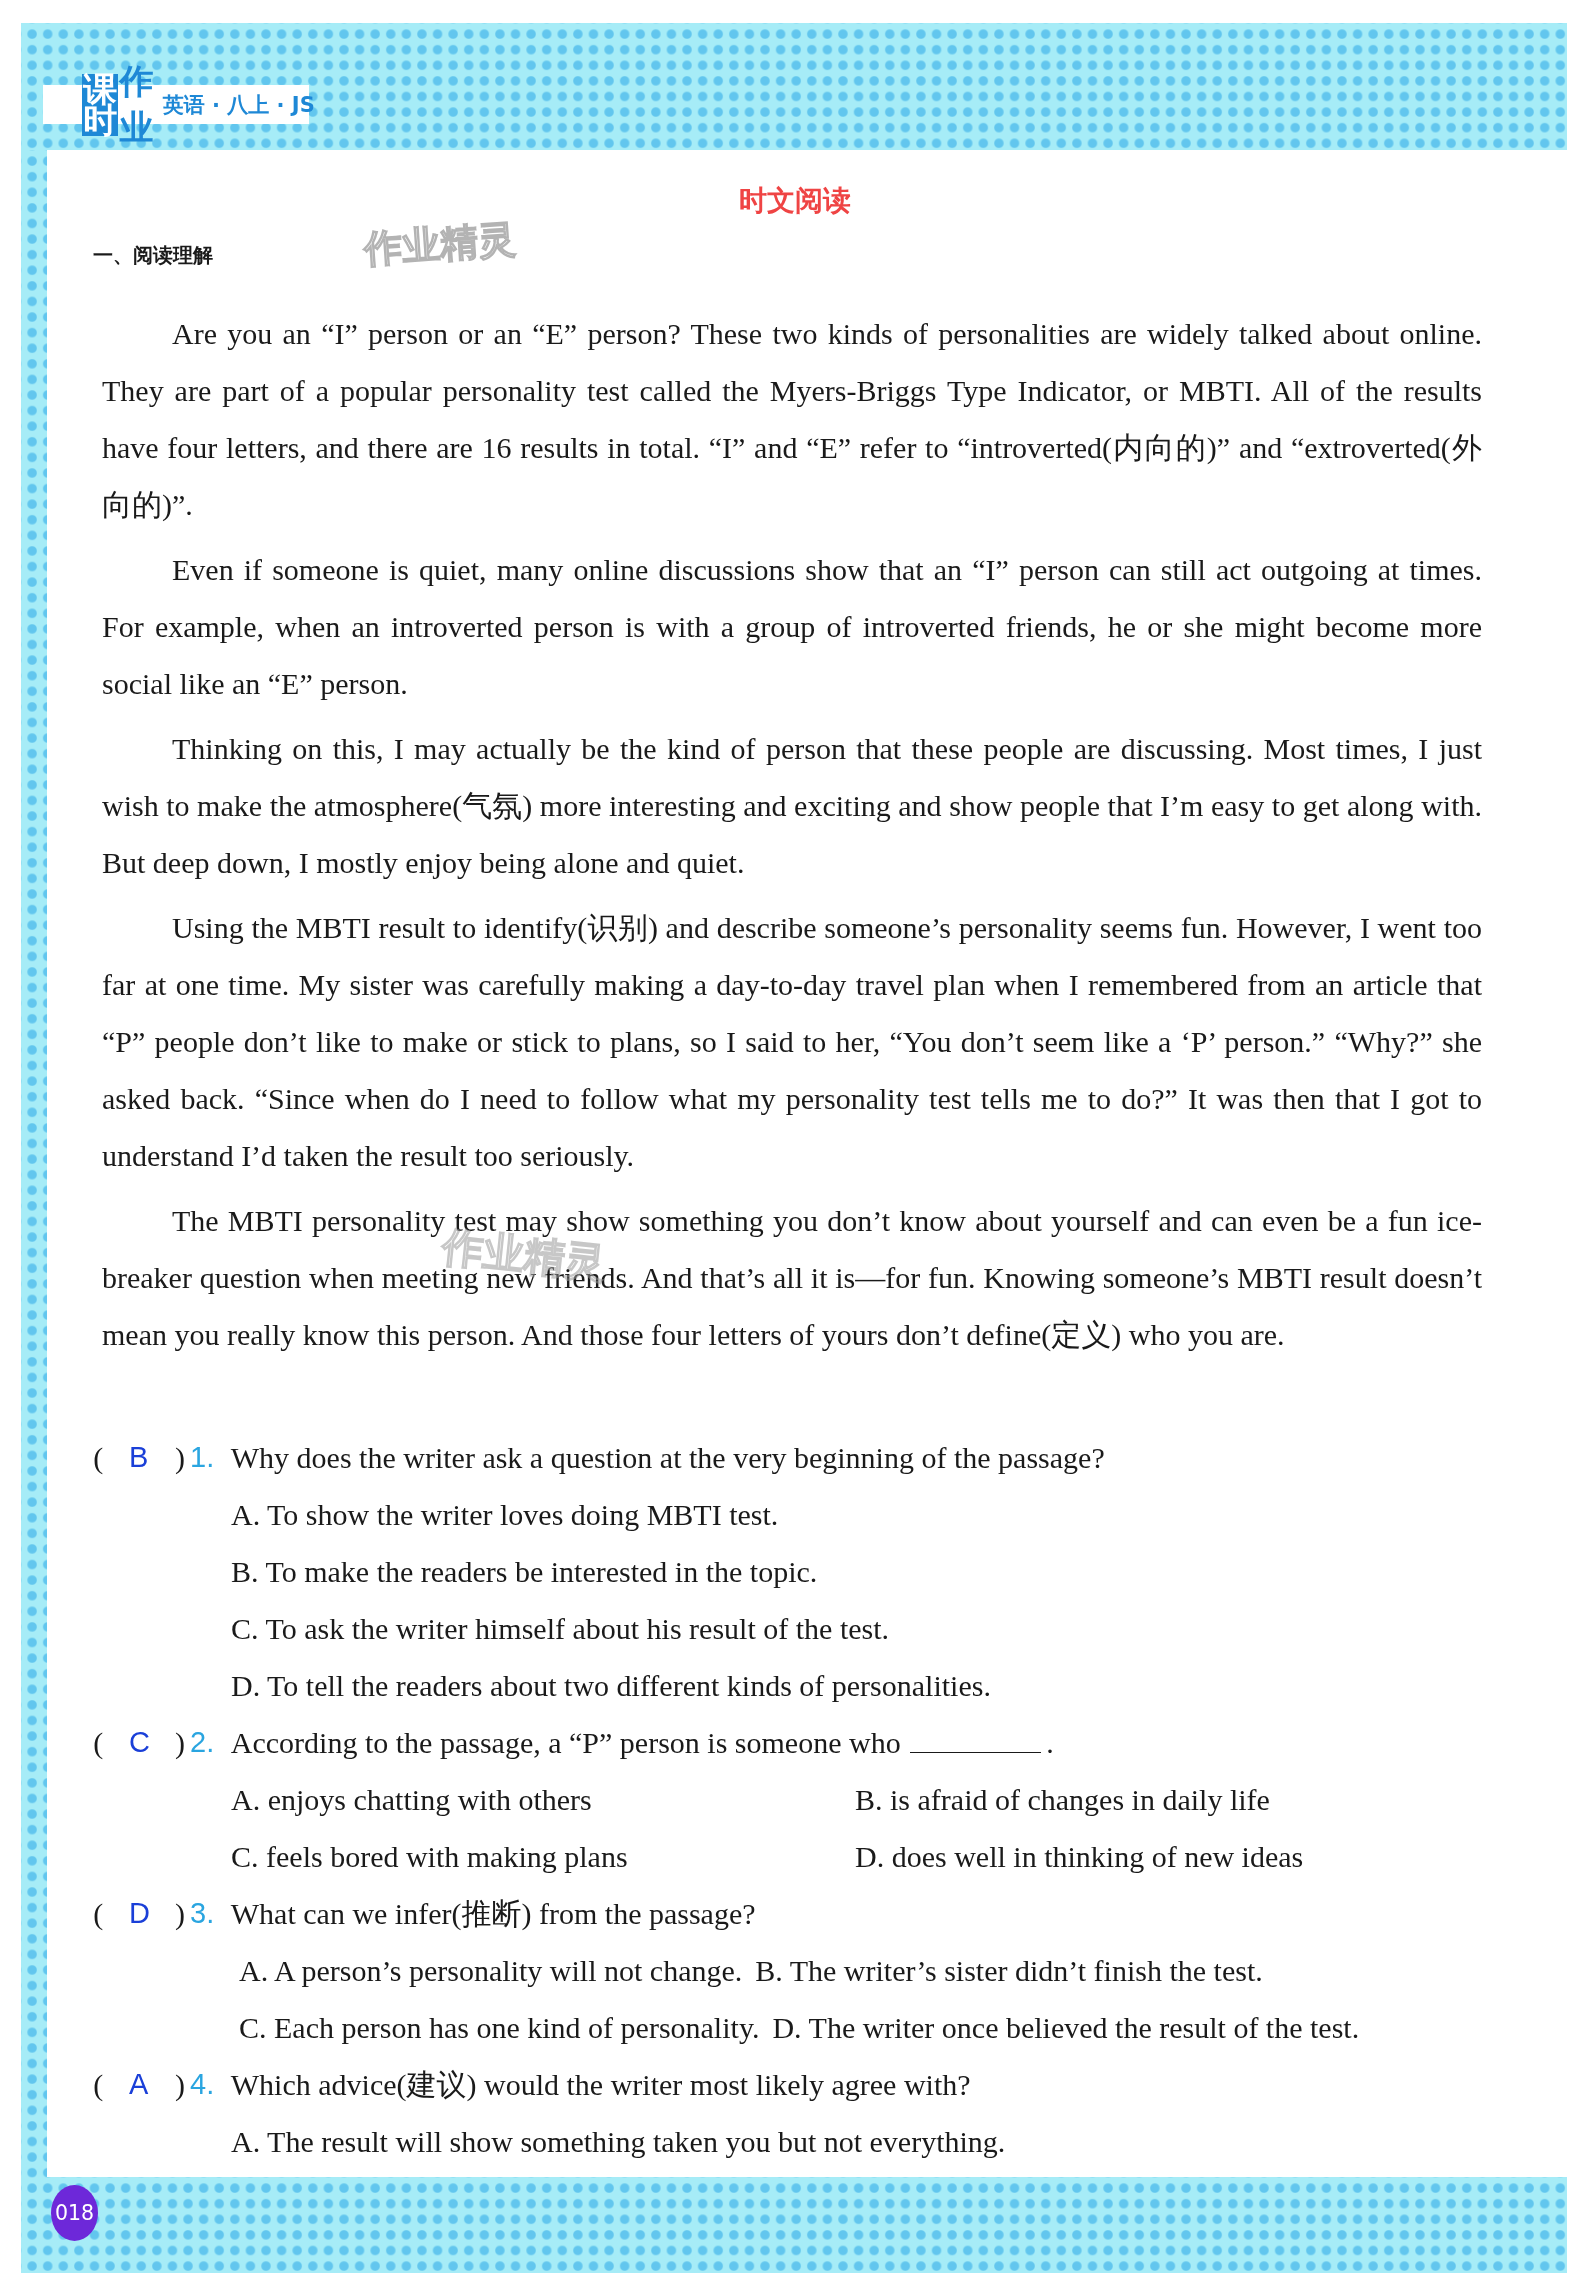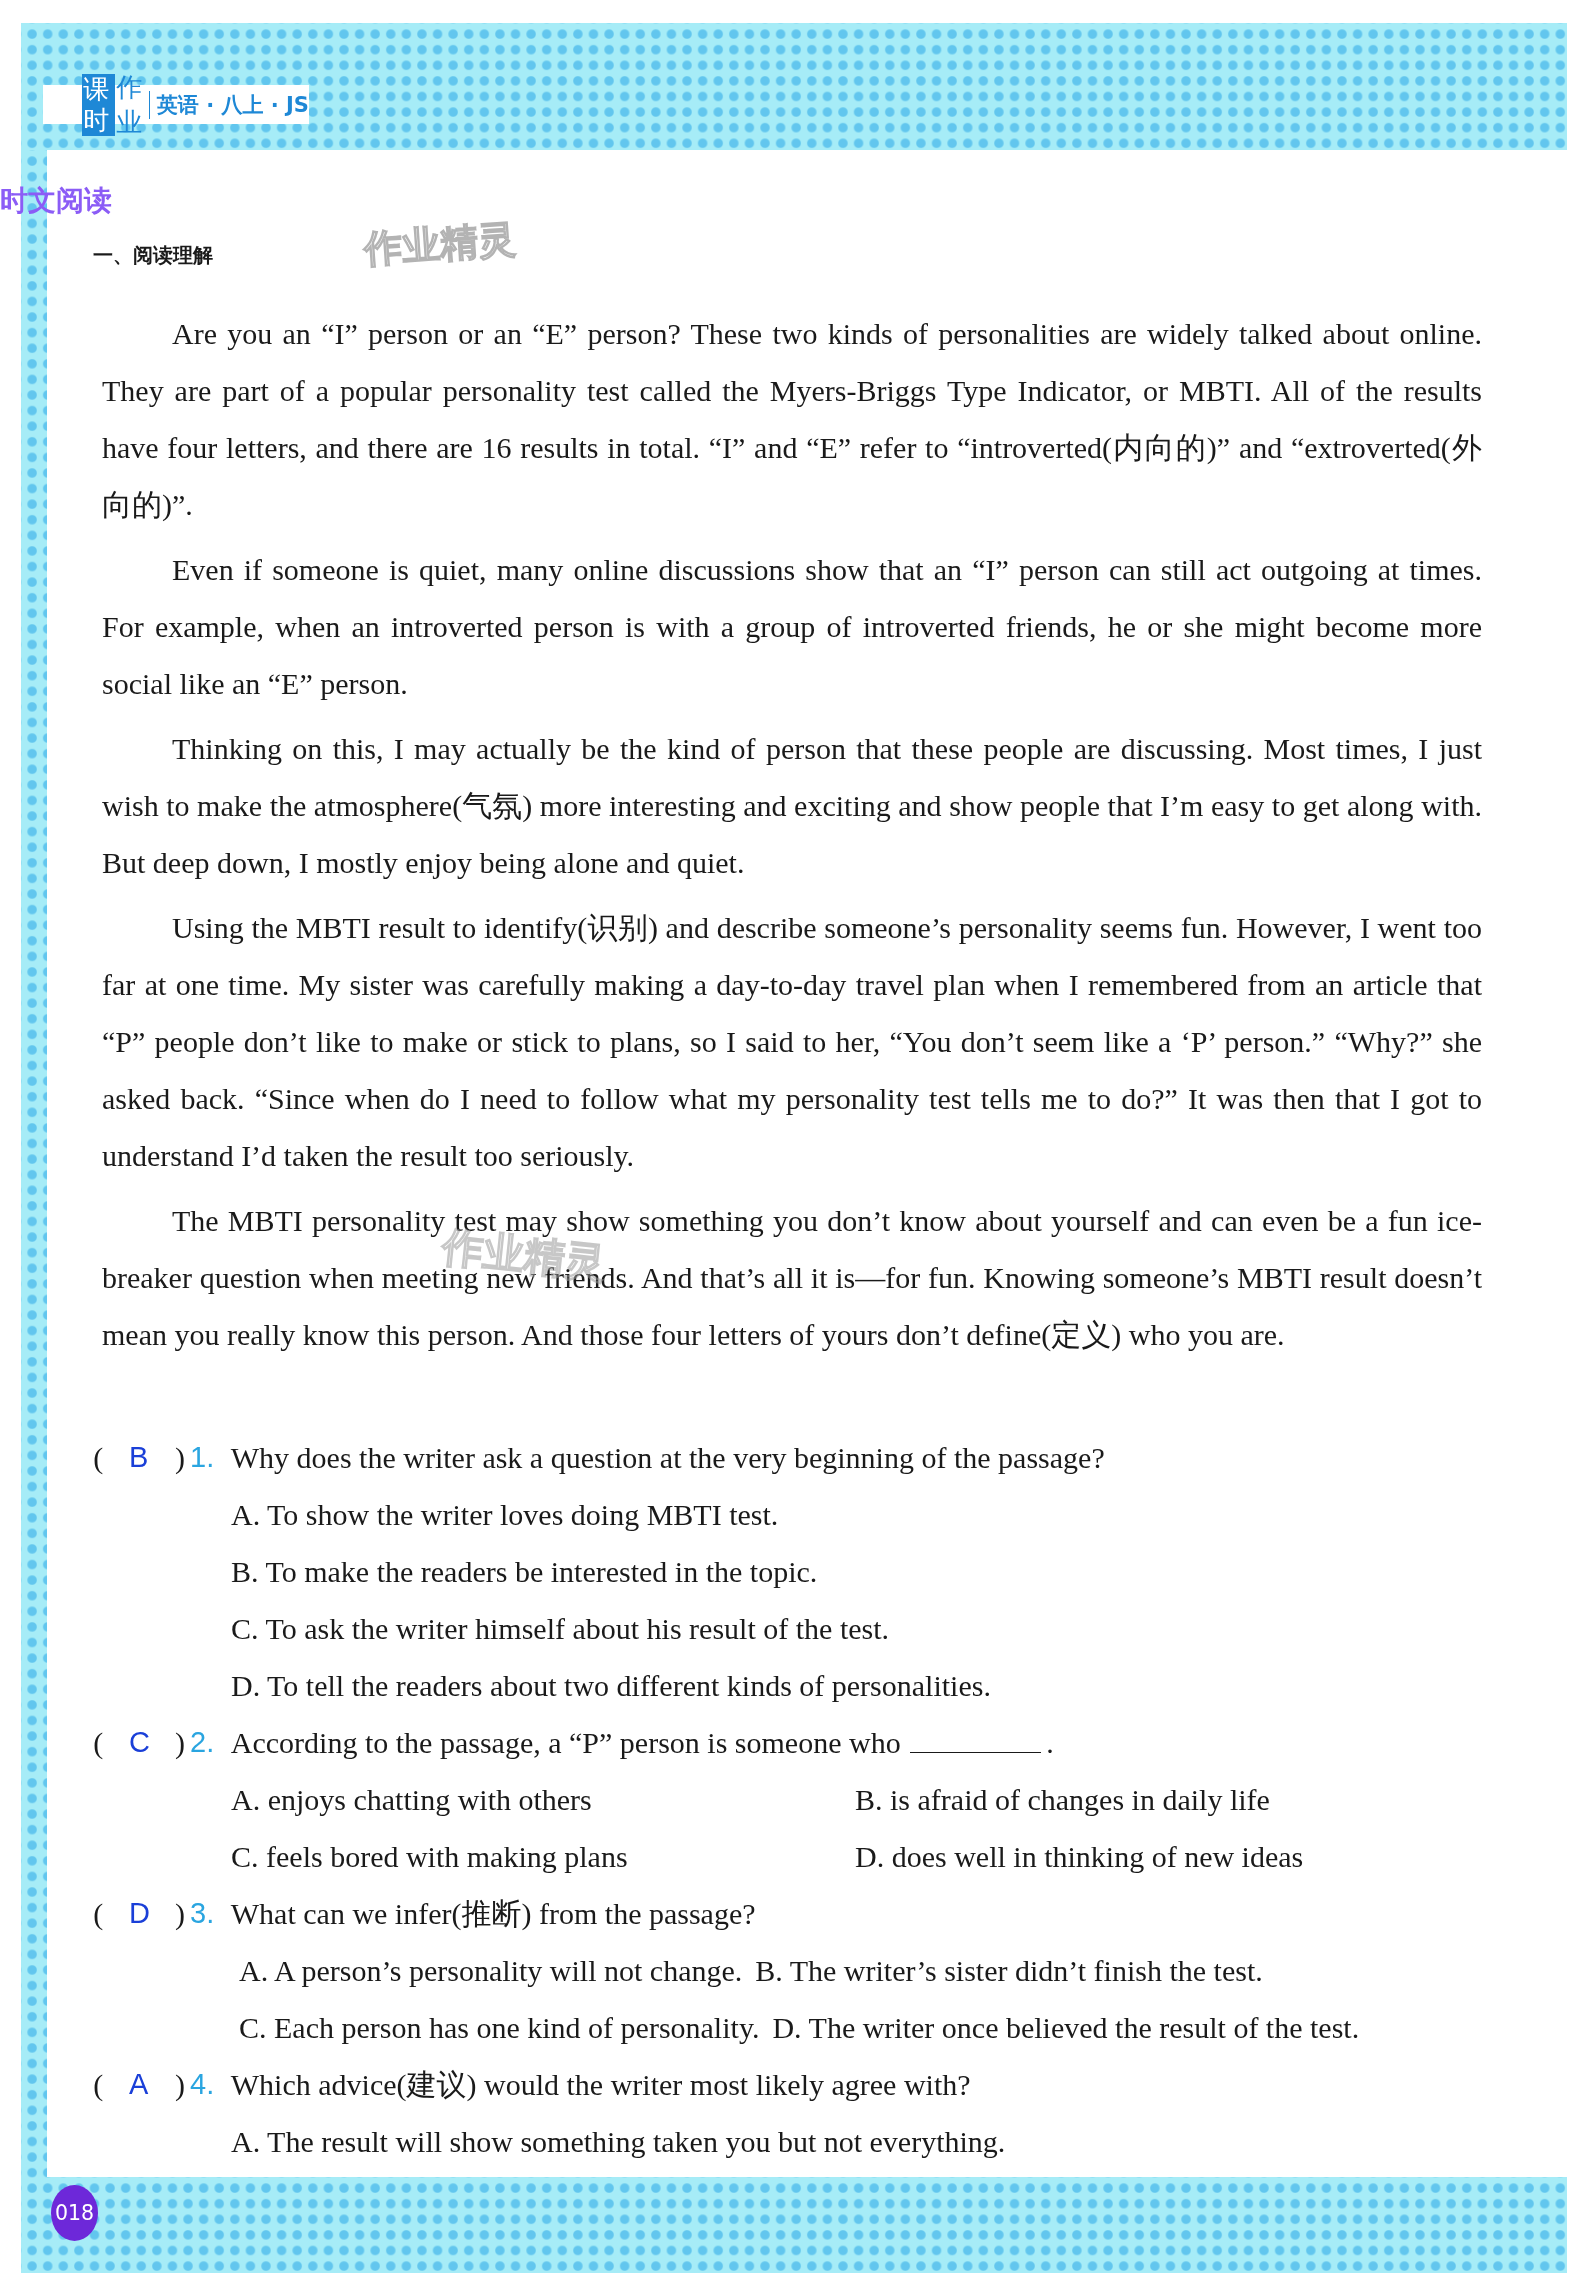"课时" #brand-logo { font-size: 26px -> 34px; font-weight: normal -> bold }
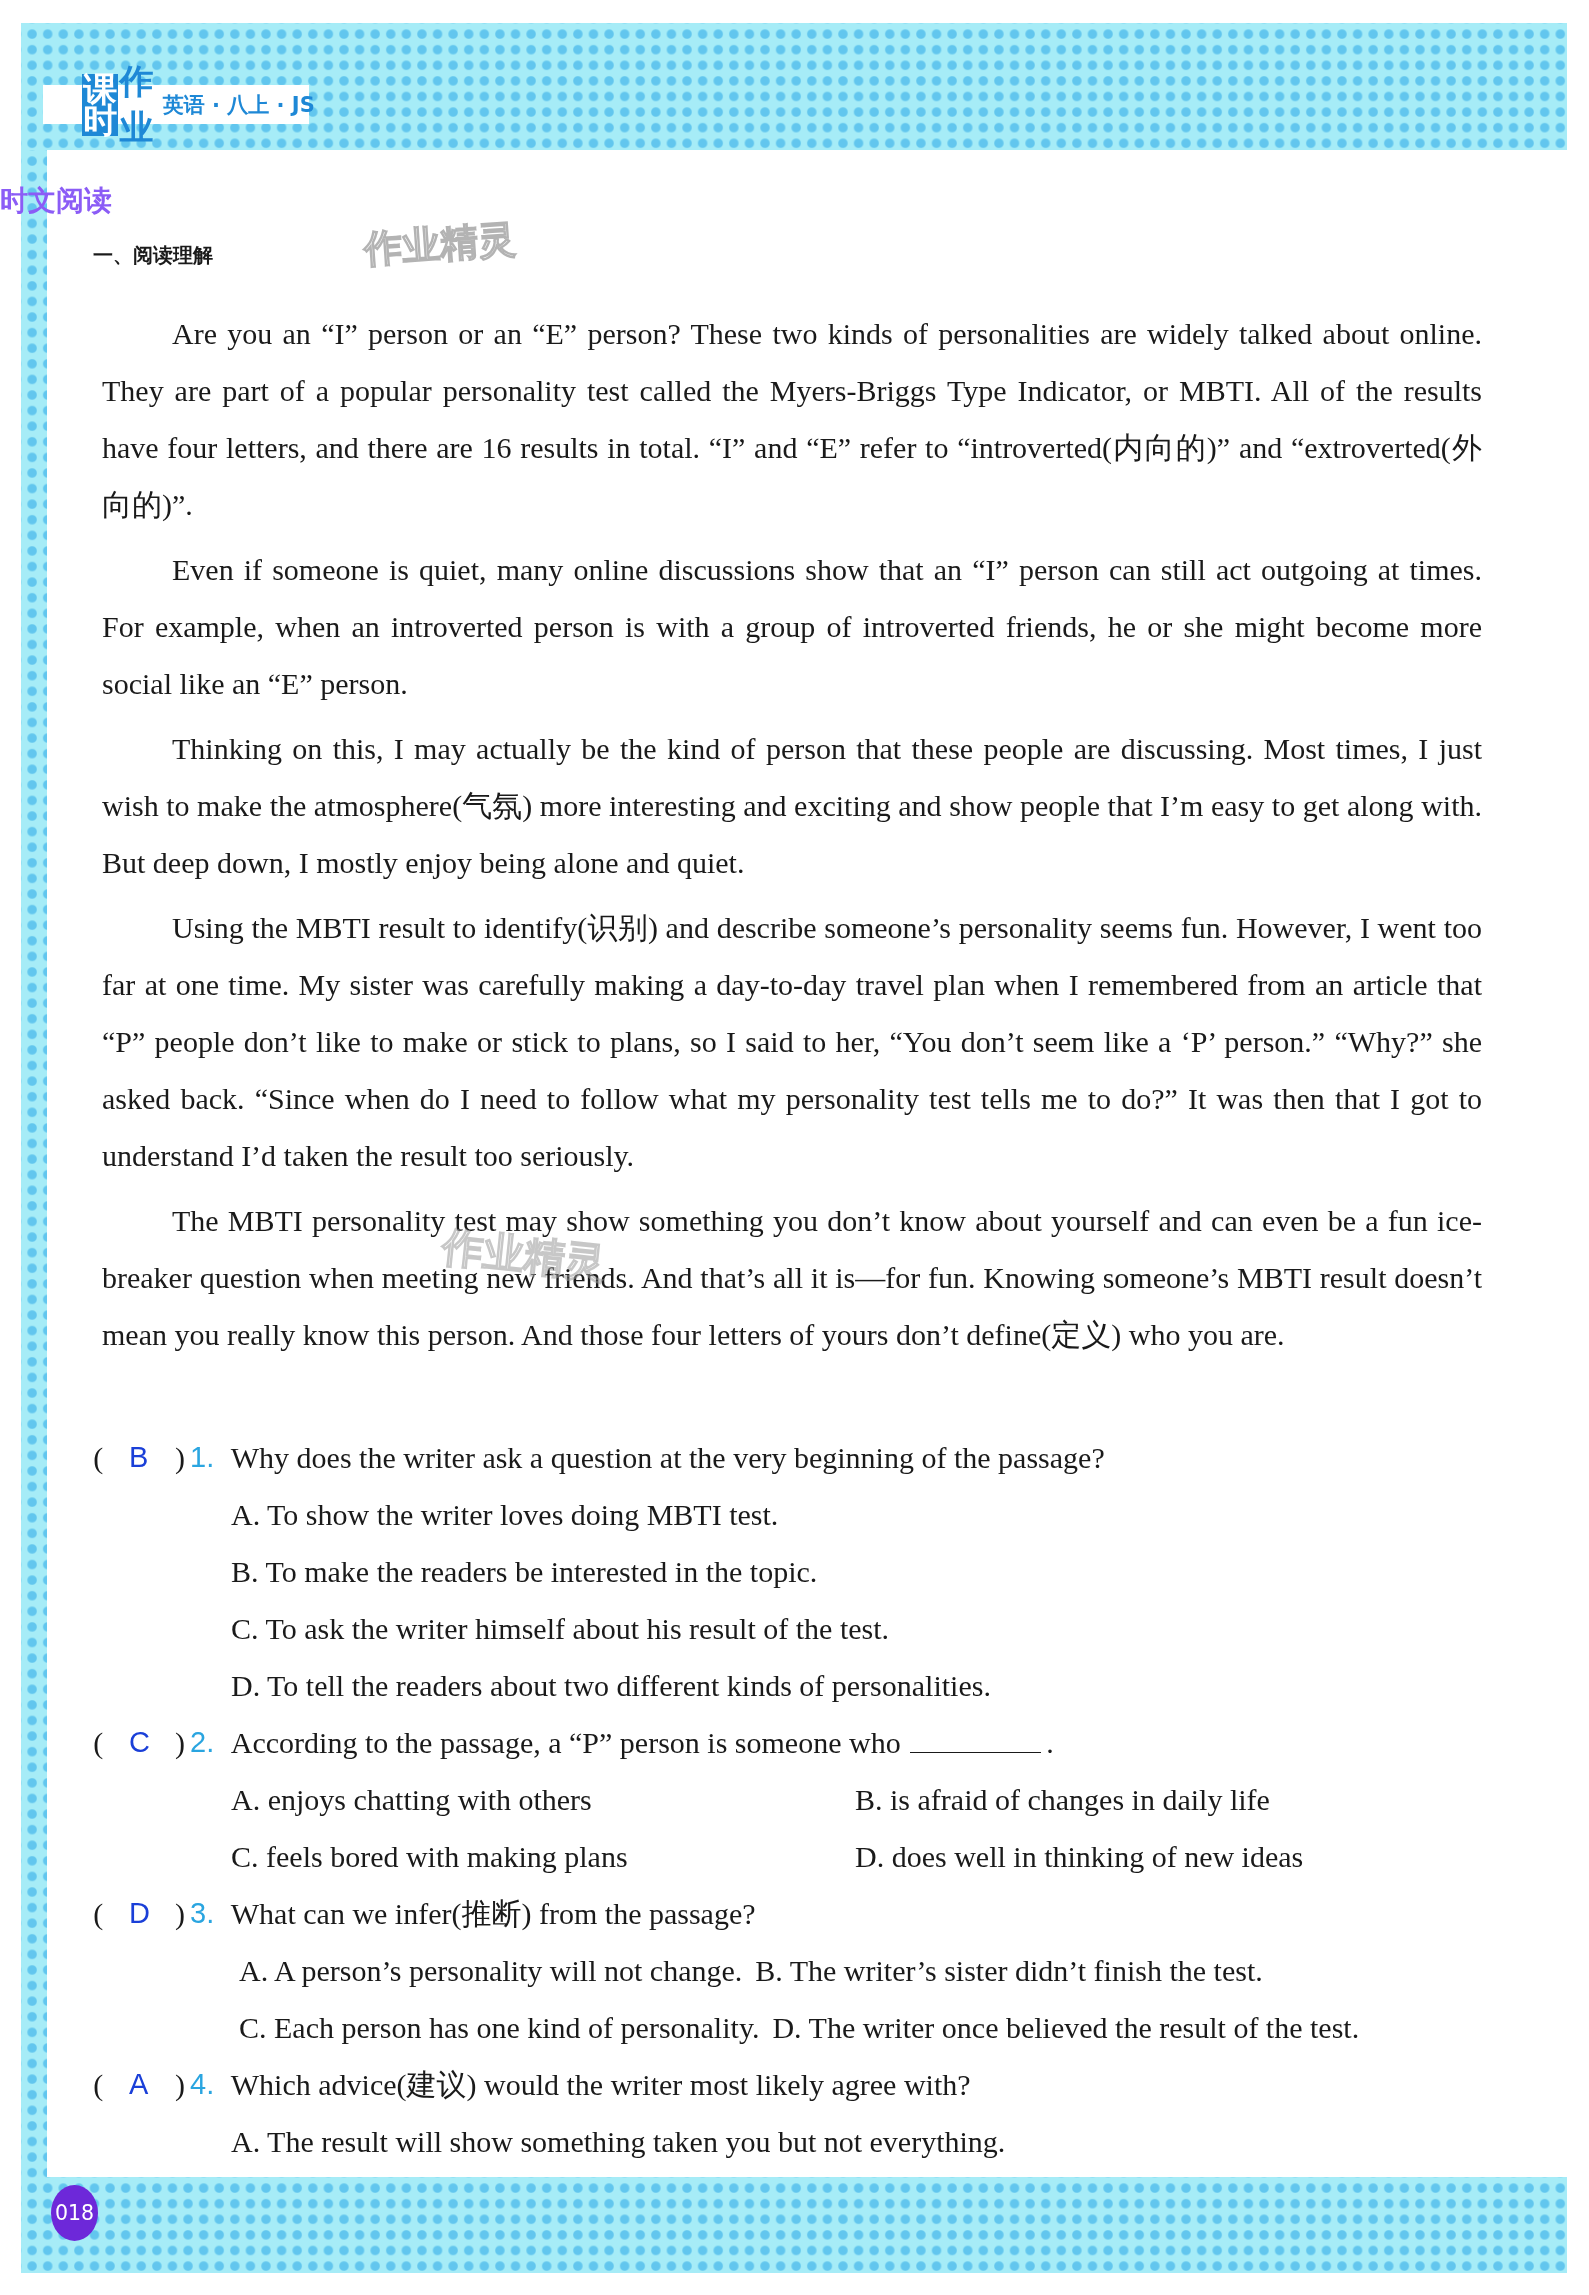"时文阅读" #page-title { color: #8b5cf6 -> #ef4444; text-align: left -> center }
